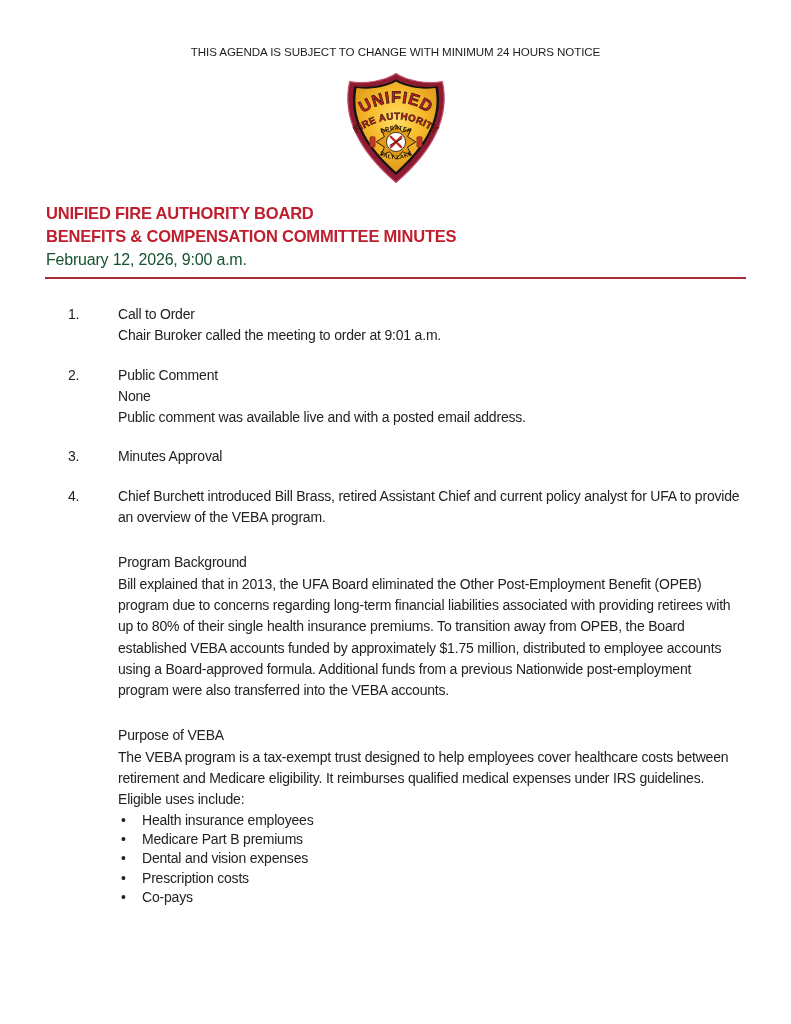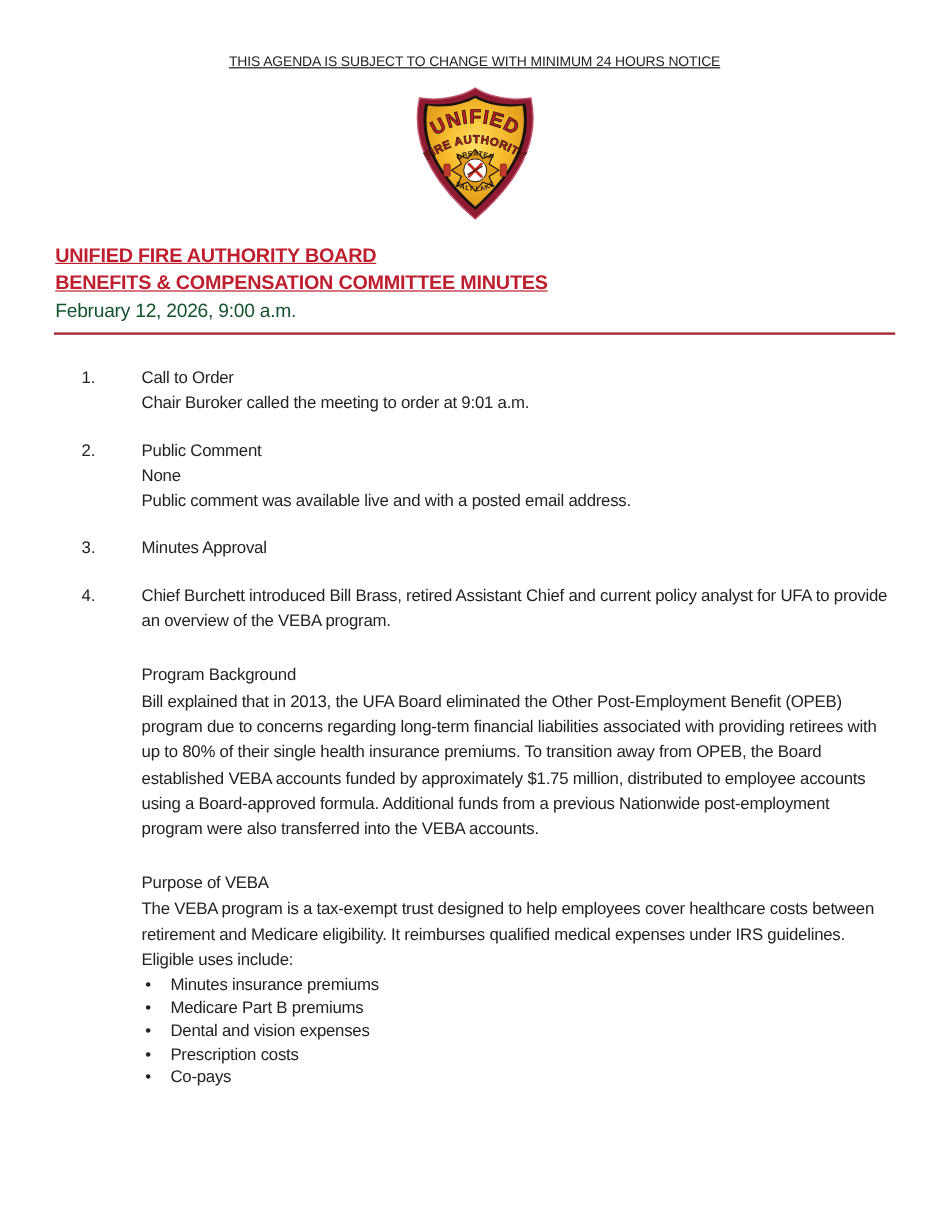"THIS AGENDA IS SUBJECT TO" .notice { text-decoration: underline -> none }
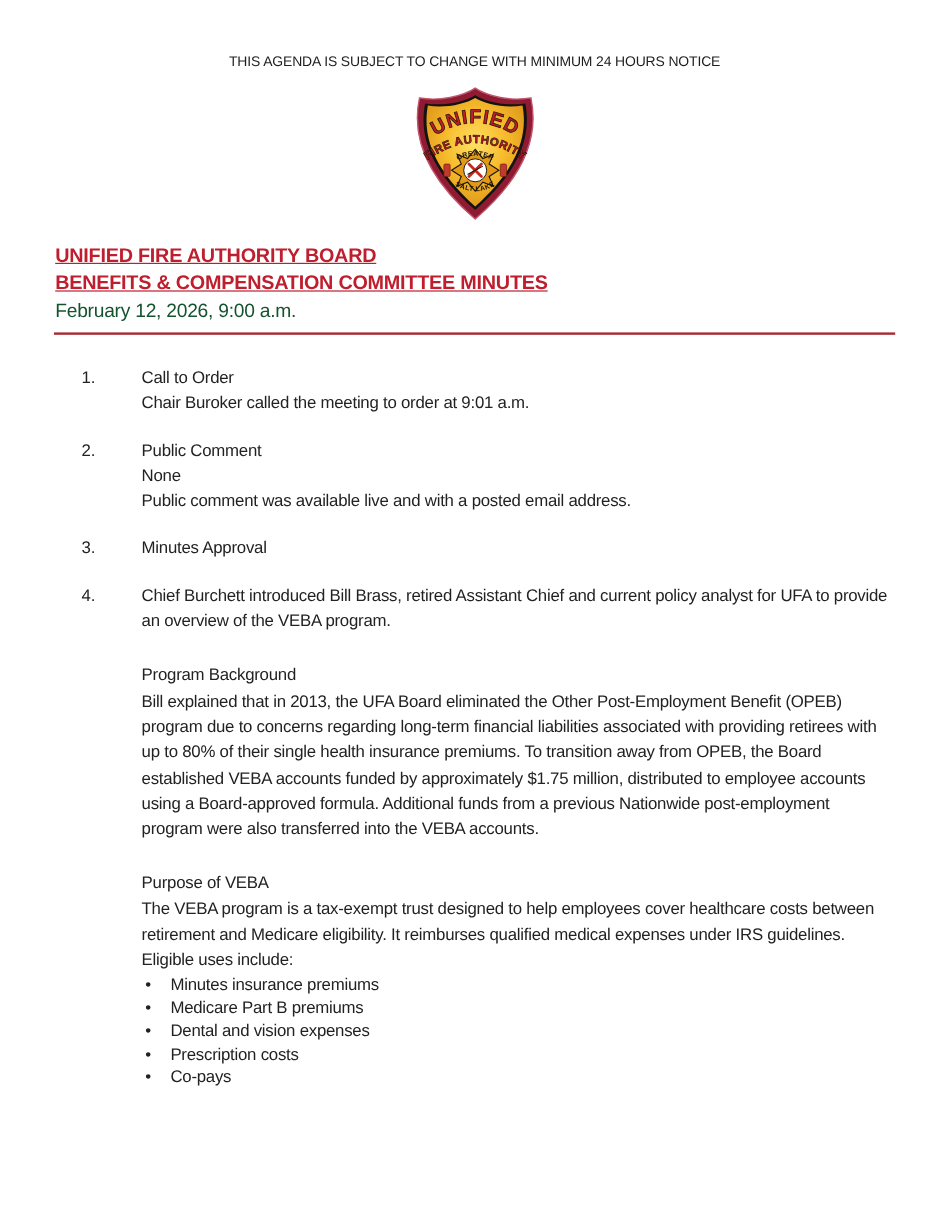"UNIFIED FIRE AUTHORITY BOARD" .doc-title { text-decoration: underline -> none }
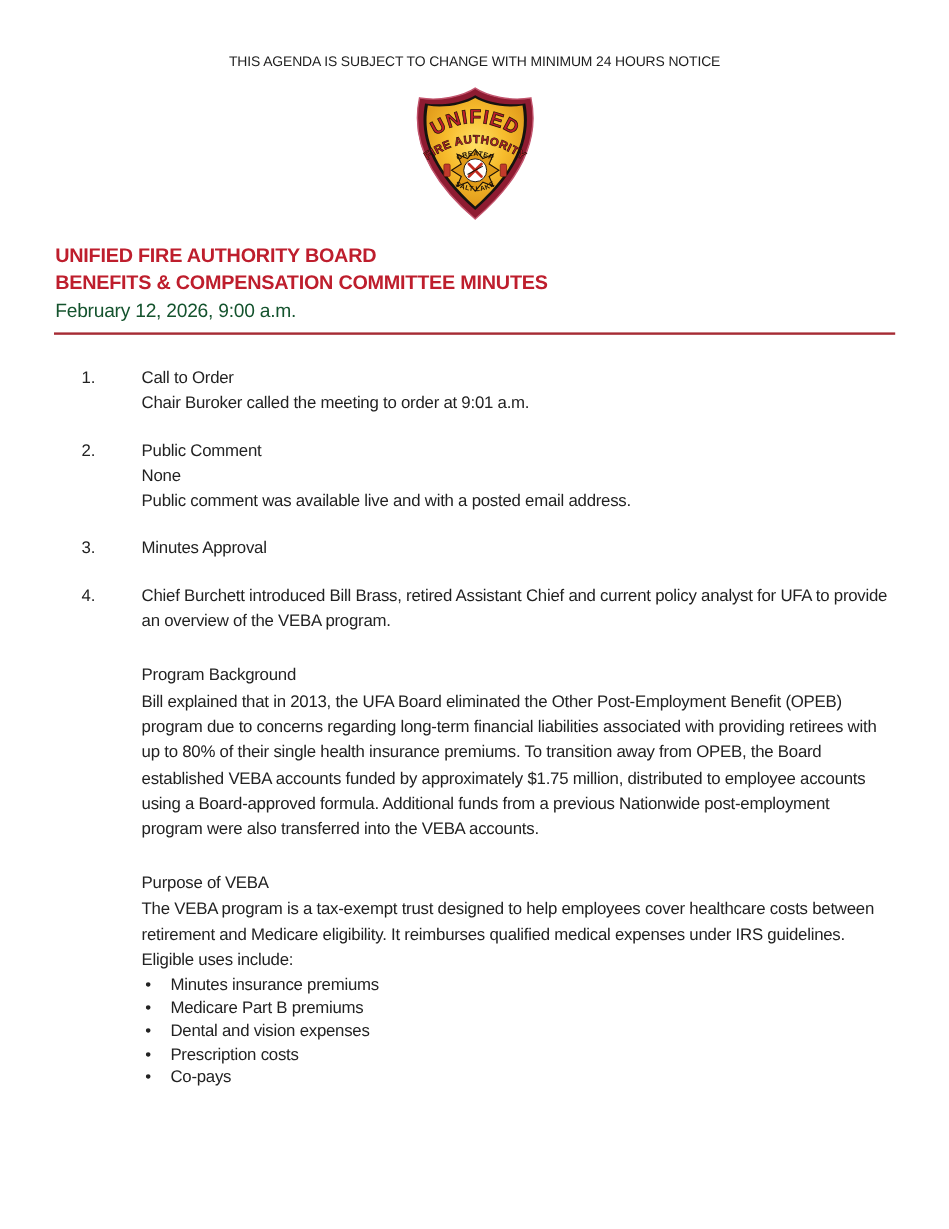"Minutes insurance premiums" li { text: Minutes insurance premiums -> Health insurance employees }
